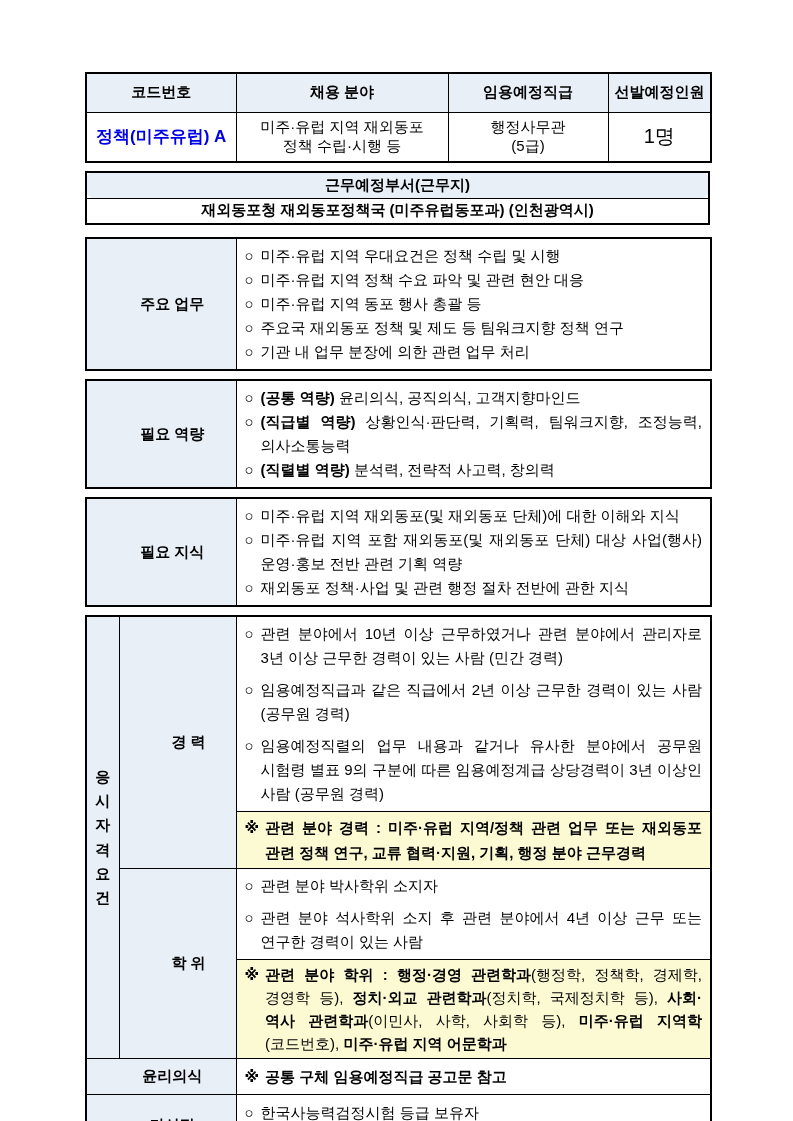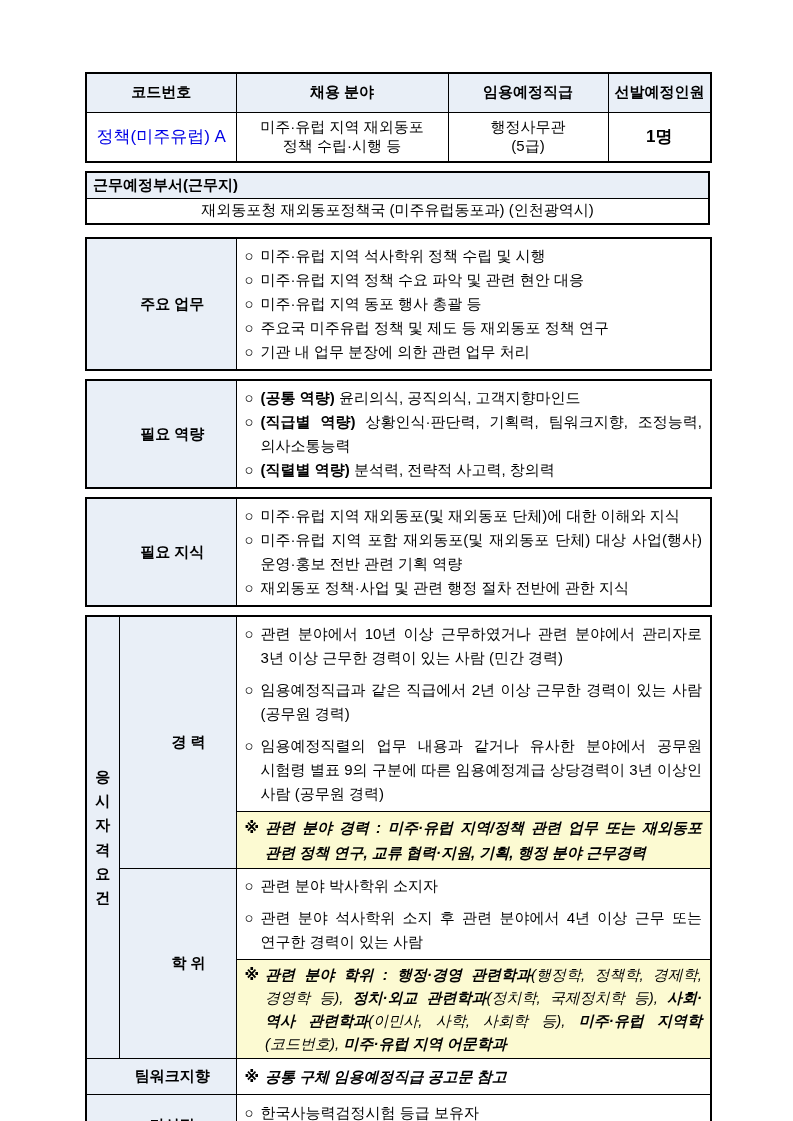"정책(미주유럽) A" .code-cell { font-weight: normal -> bold }
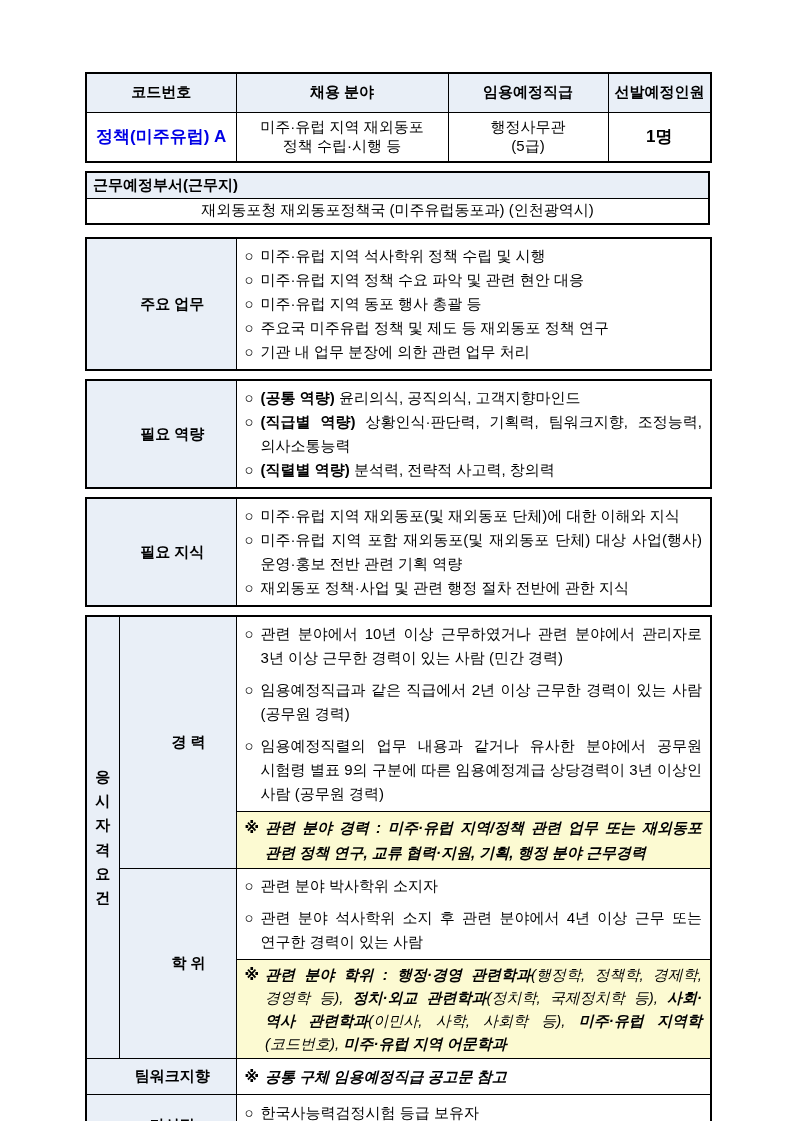"1명" .headcount-cell { font-size: 17px -> 20px; font-weight: bold -> normal }
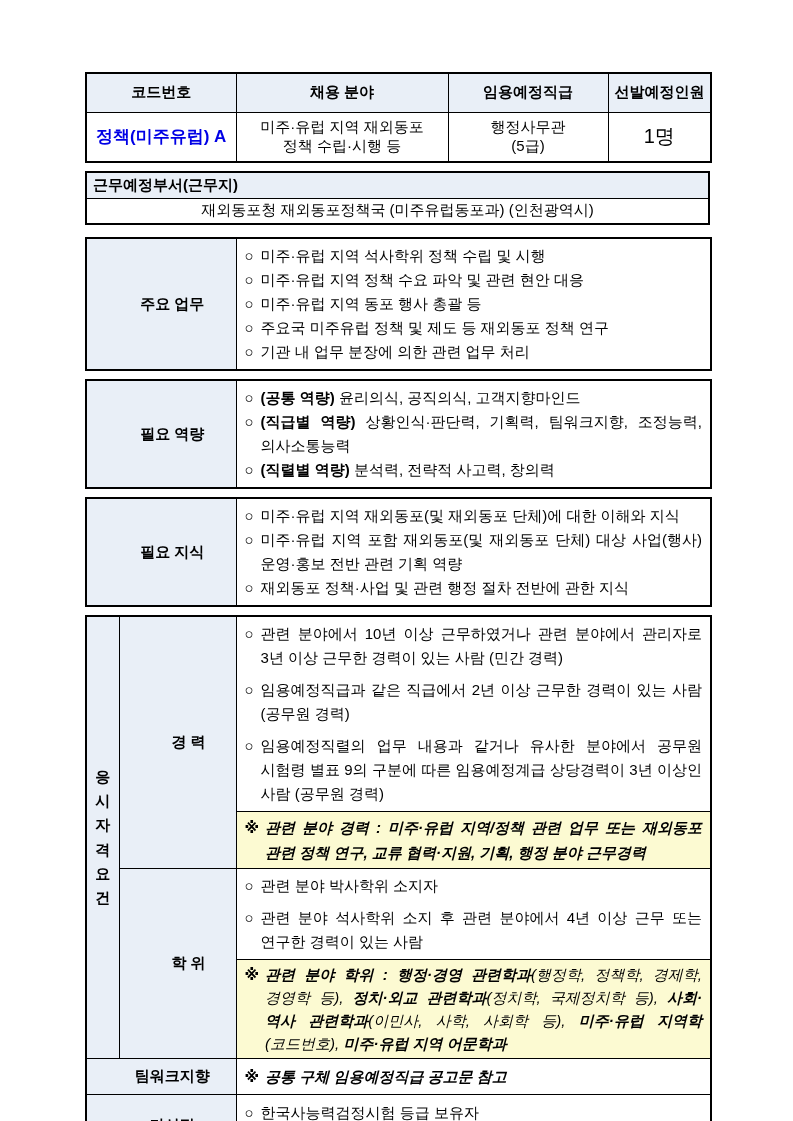"근무예정부서(근무지)" .t2 .hd { border-radius: none -> 8px; text-align: none -> center }
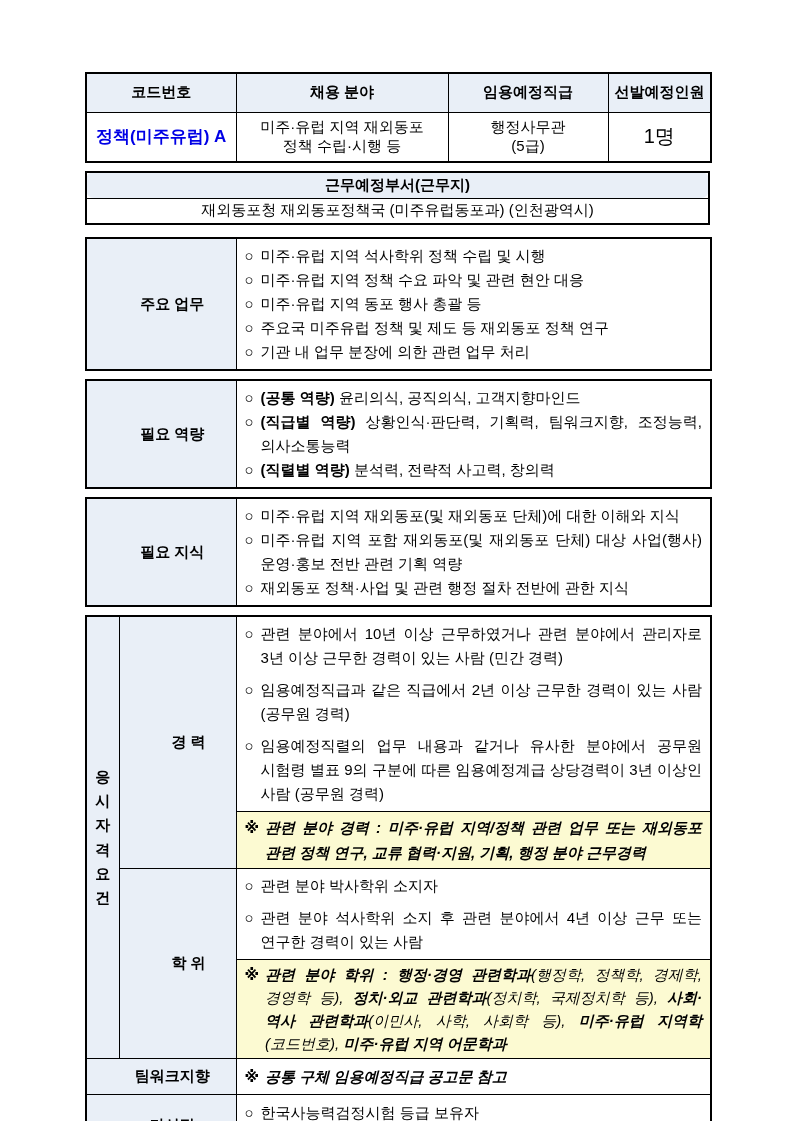"재외동포청 재외동포정책국 (미주유럽동포과) (인천광역시)" .t2 .val { font-weight: none -> bold }
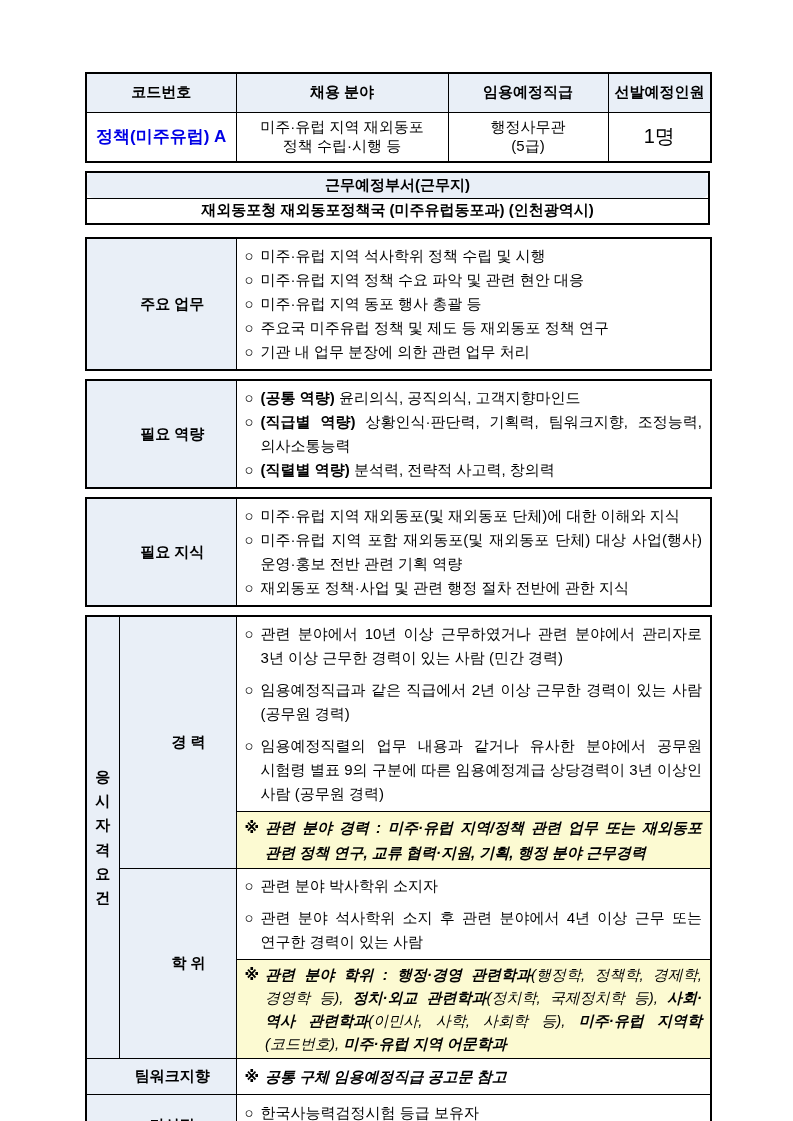"미주·유럽 지역 석사학위 정책 수립" span.t { text: 석사학위 -> 우대요건은 }
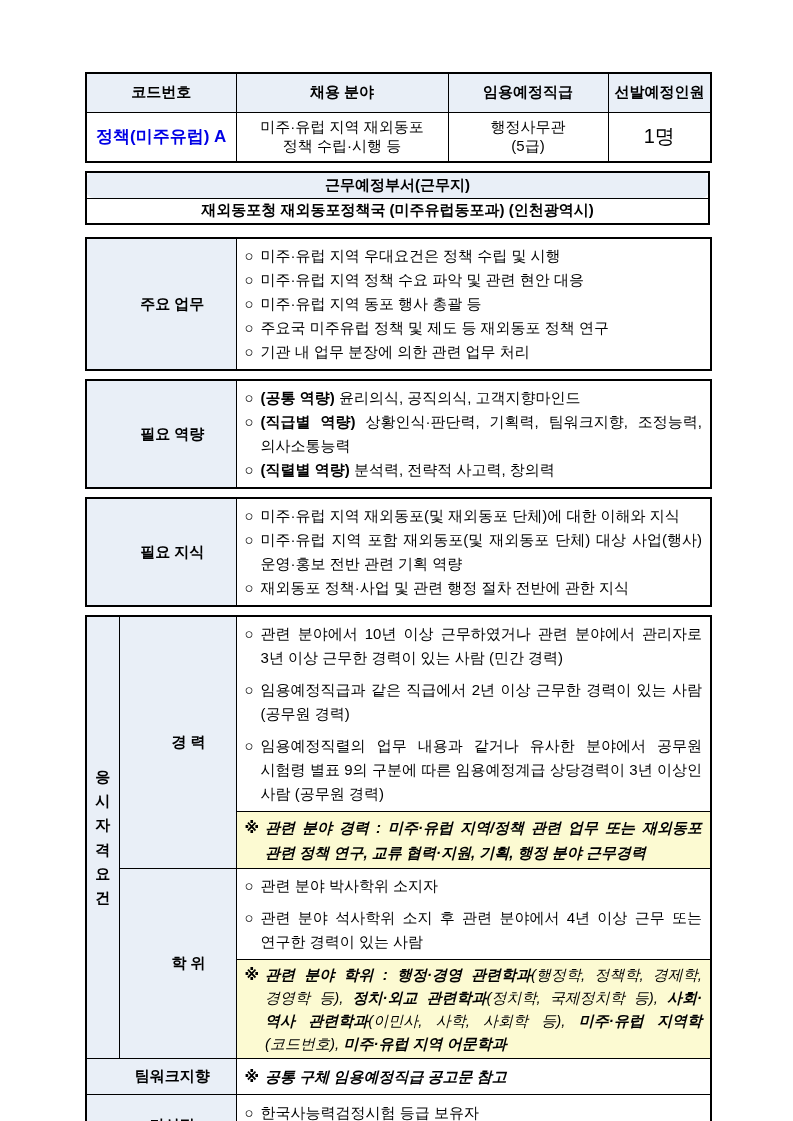"주요국 미주유럽 정책 및 제도" span.t { text: 미주유럽 정책 및 제도 등 재외동포 -> 재외동포 정책 및 제도 등 팀워크지향 }
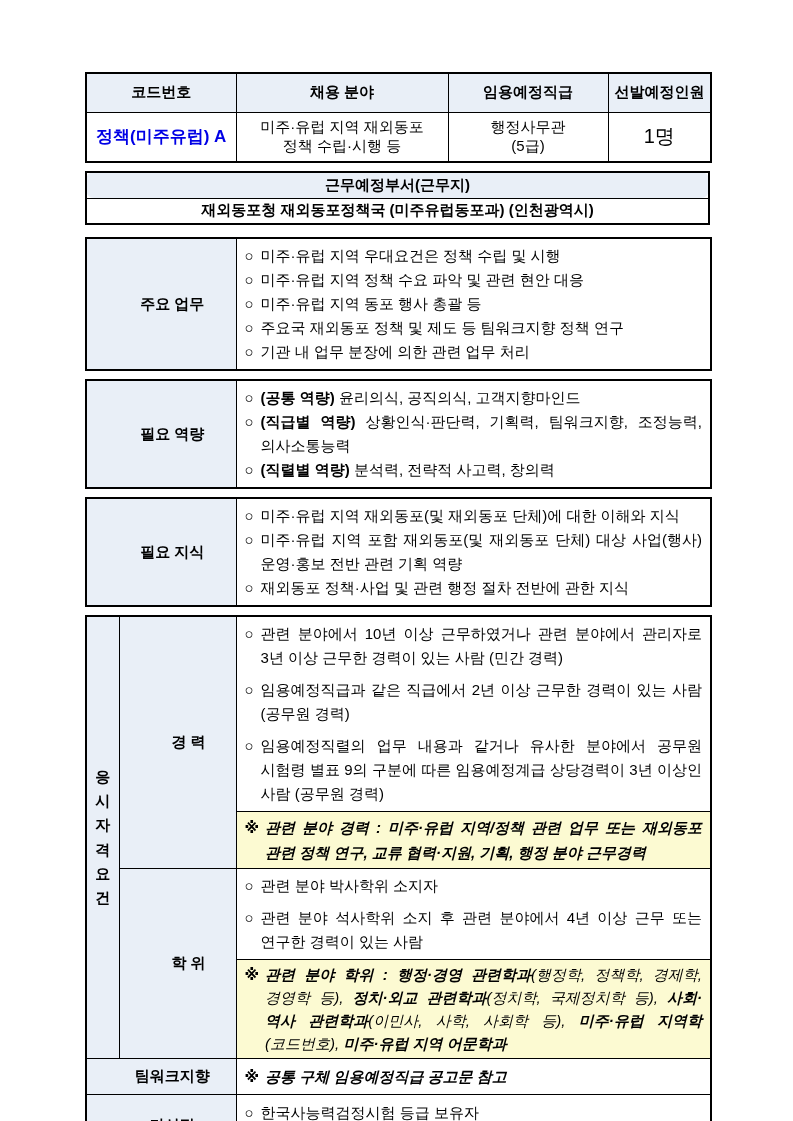"관련 분야 경력 : 미주·유럽" .note-line .t { font-style: italic -> none }
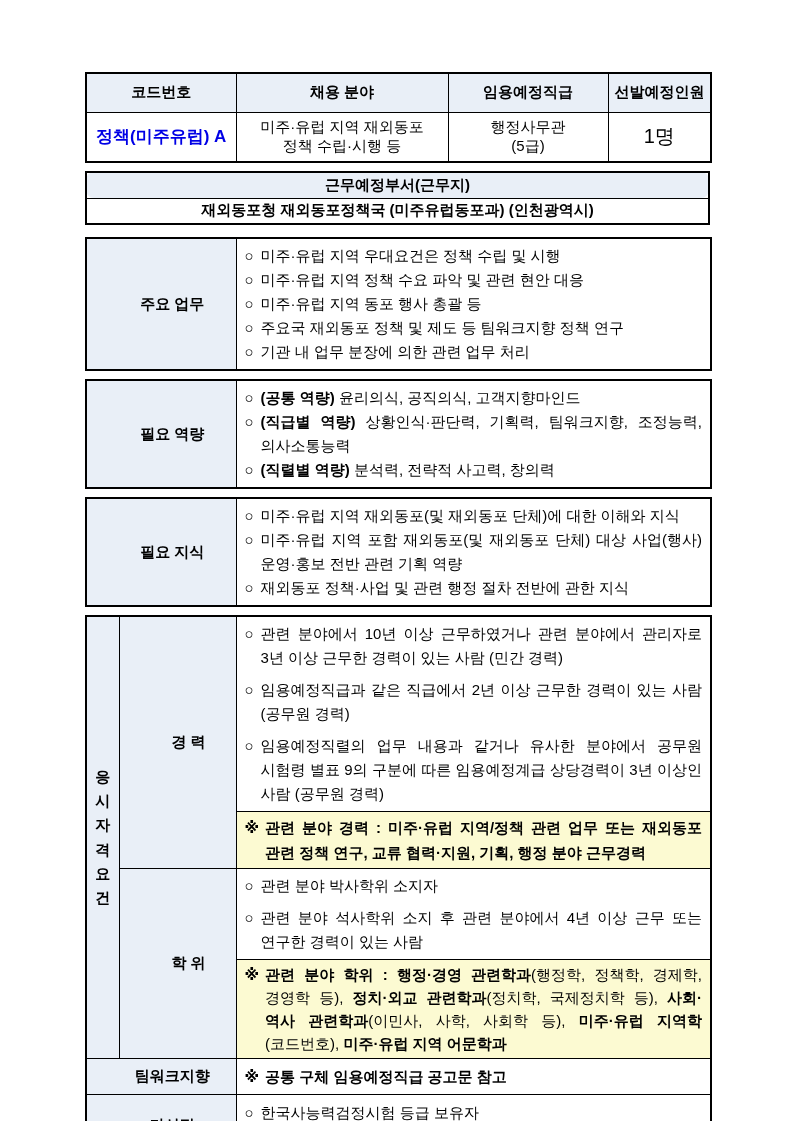"팀워크지향" td.label-cell { text: 팀워크지향 -> 윤리의식 }
